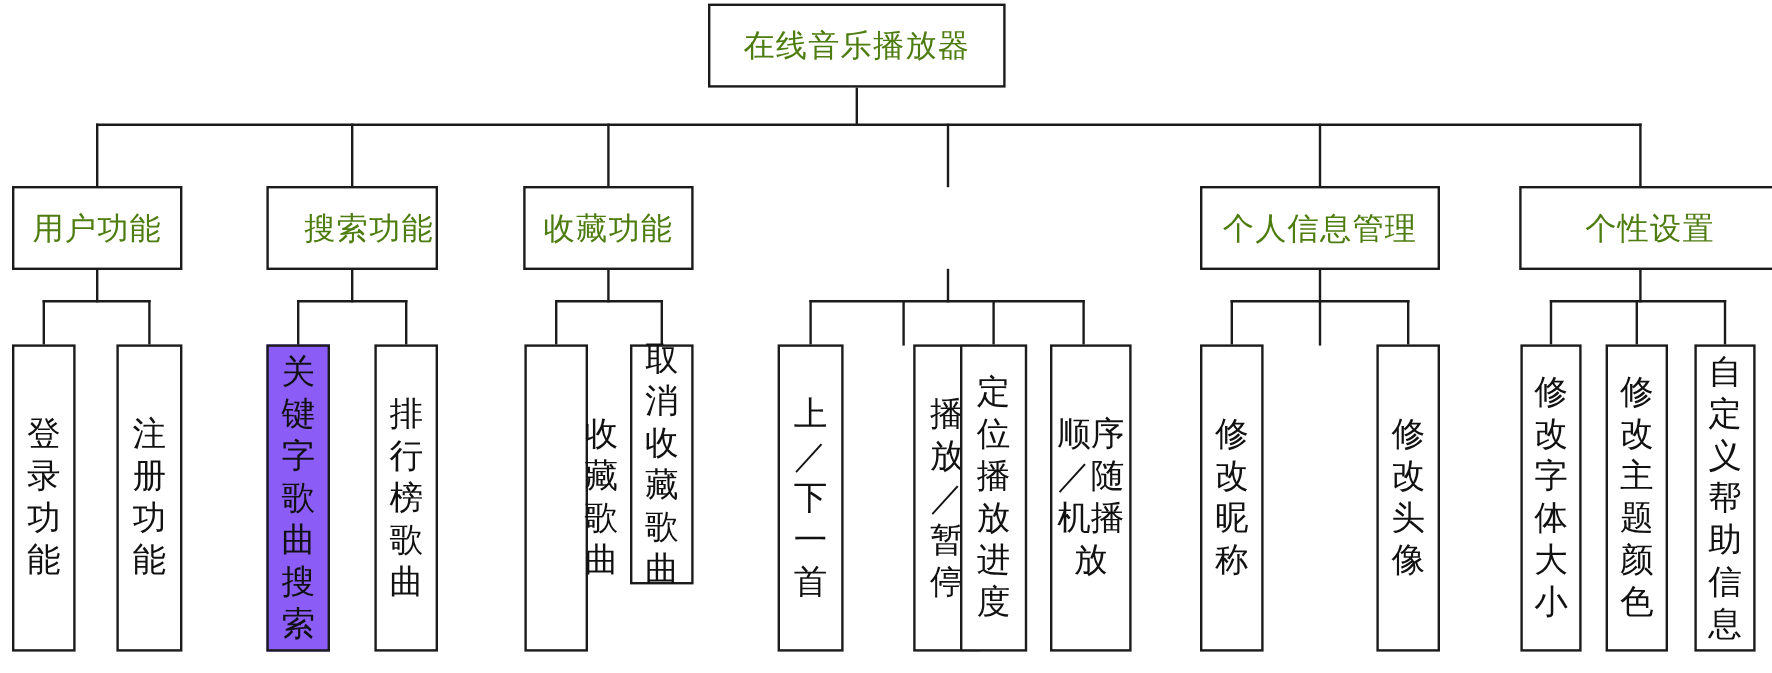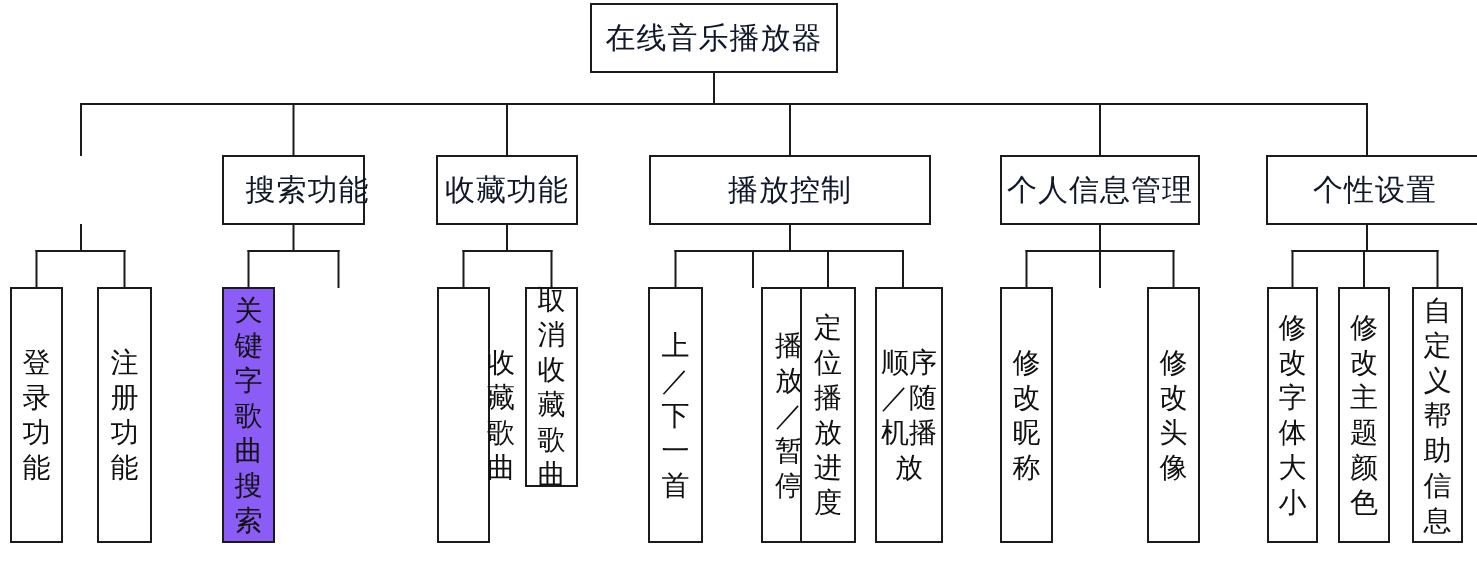"在线音乐播放器" .hnode .htext { color: #0f172a -> #4d7c0f; font-size: 30px -> 26px }
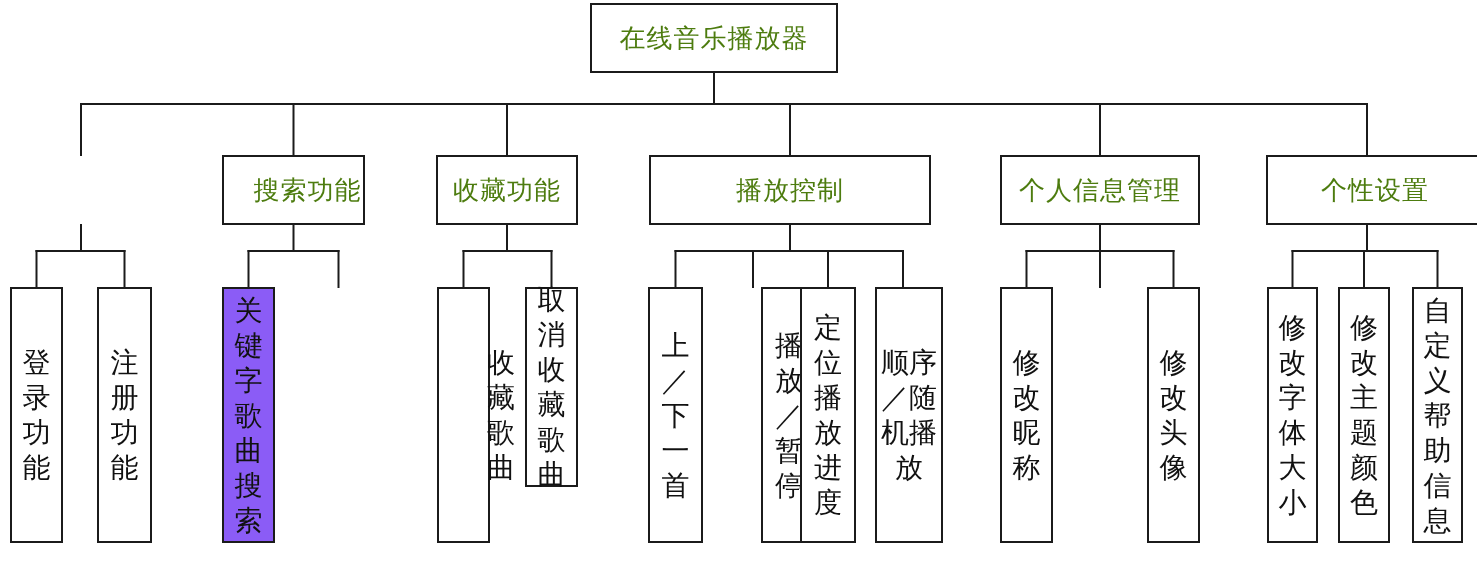"用户功能" div.node { html: none -> <div> <span>用户功能</span> </div> }
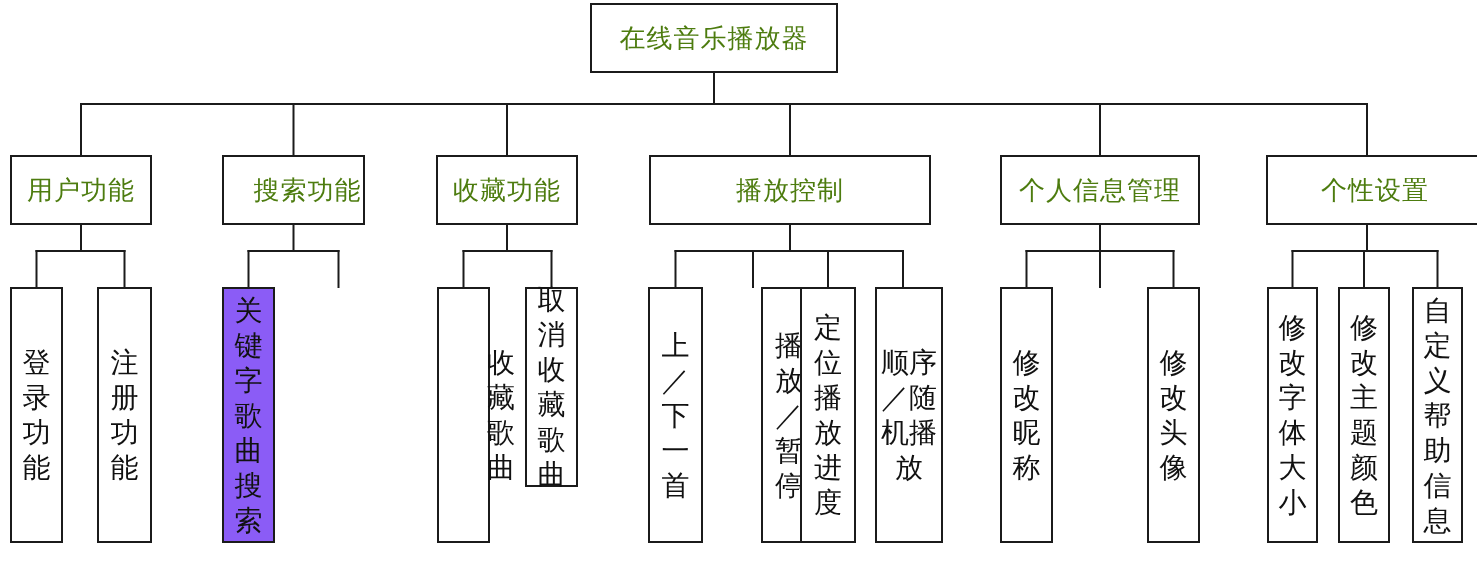"播放控制" div.node { html: <div> <span>播放控制</span> </div> -> none }
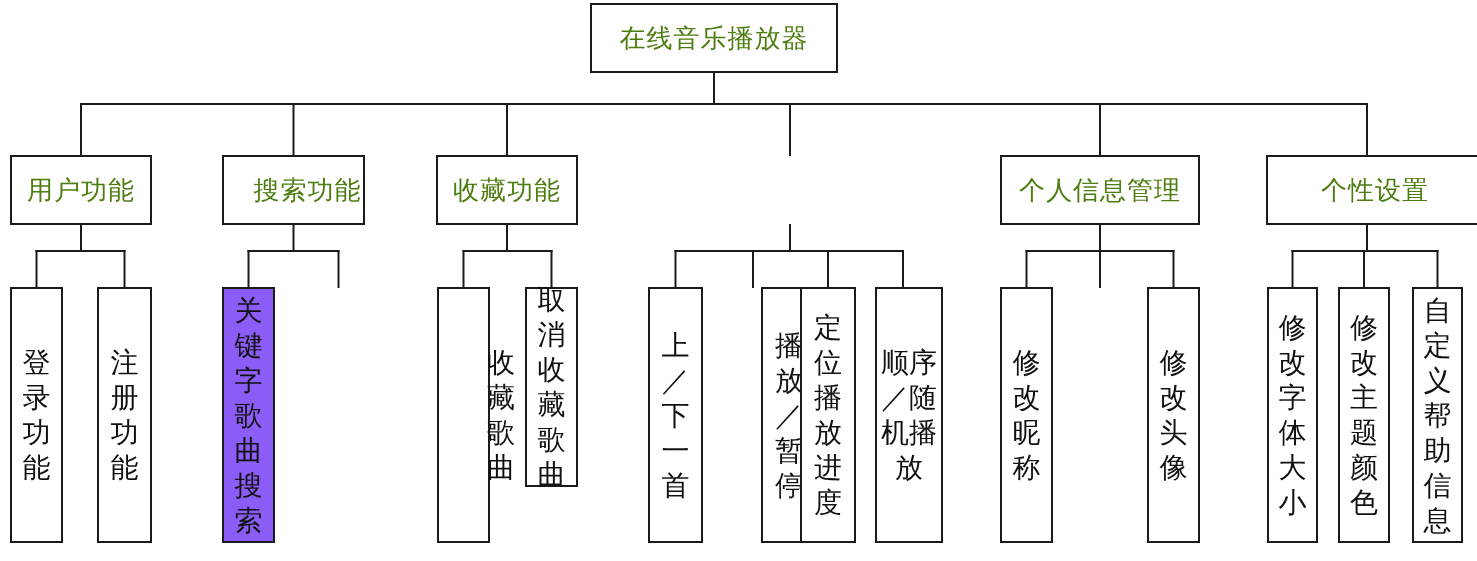"排行榜歌曲" div.node { html: none -> <div> <div>排行榜歌曲</div> </div> }
